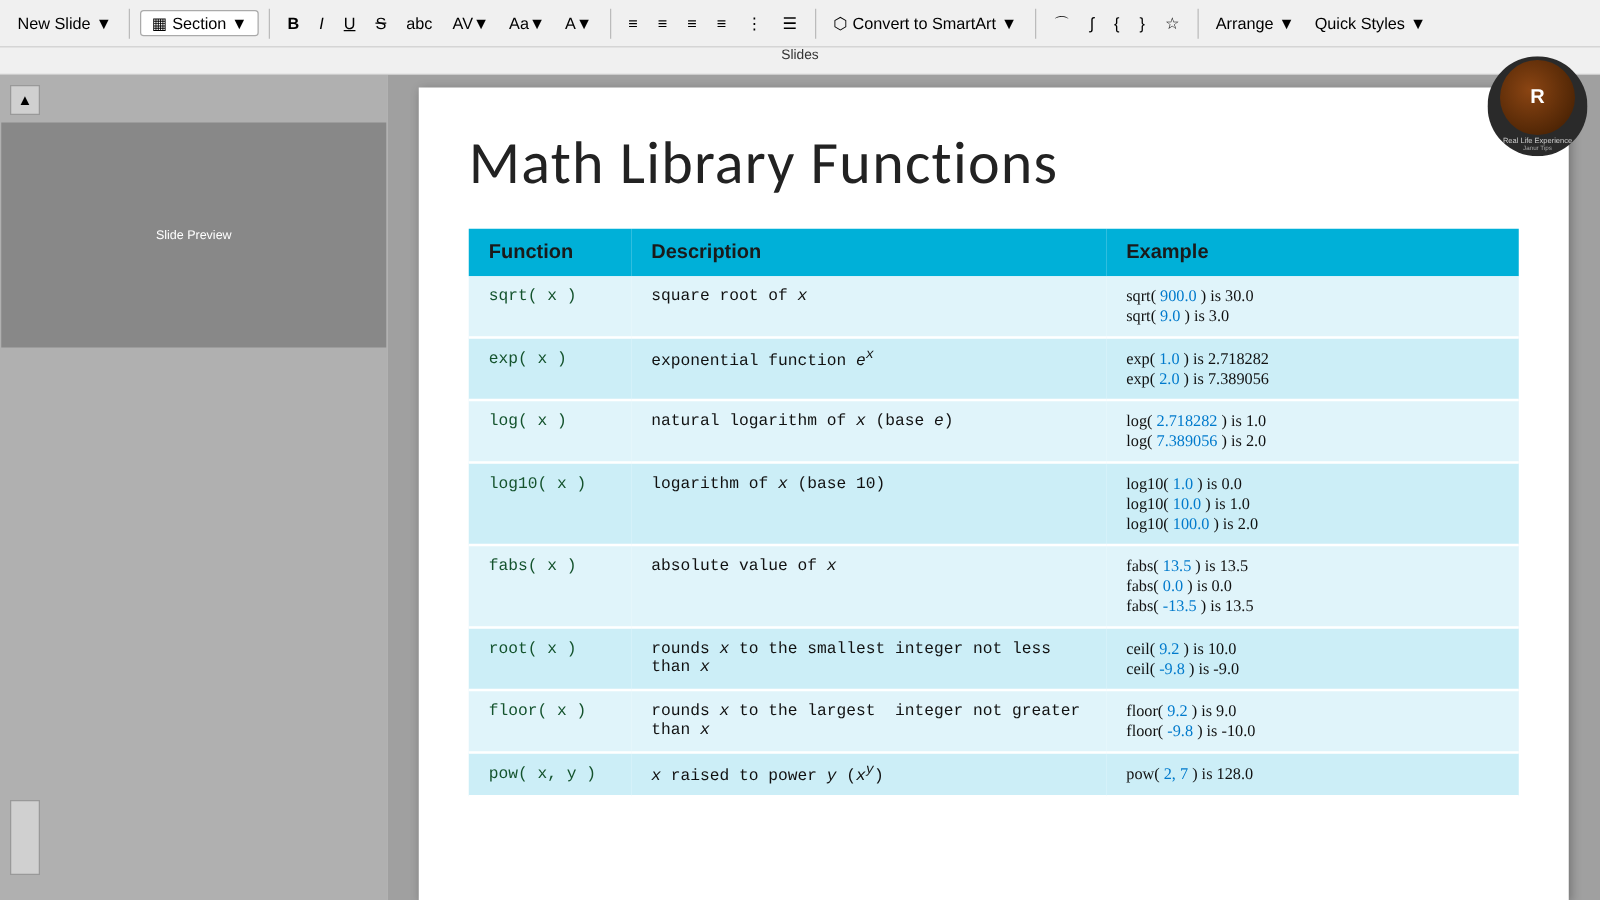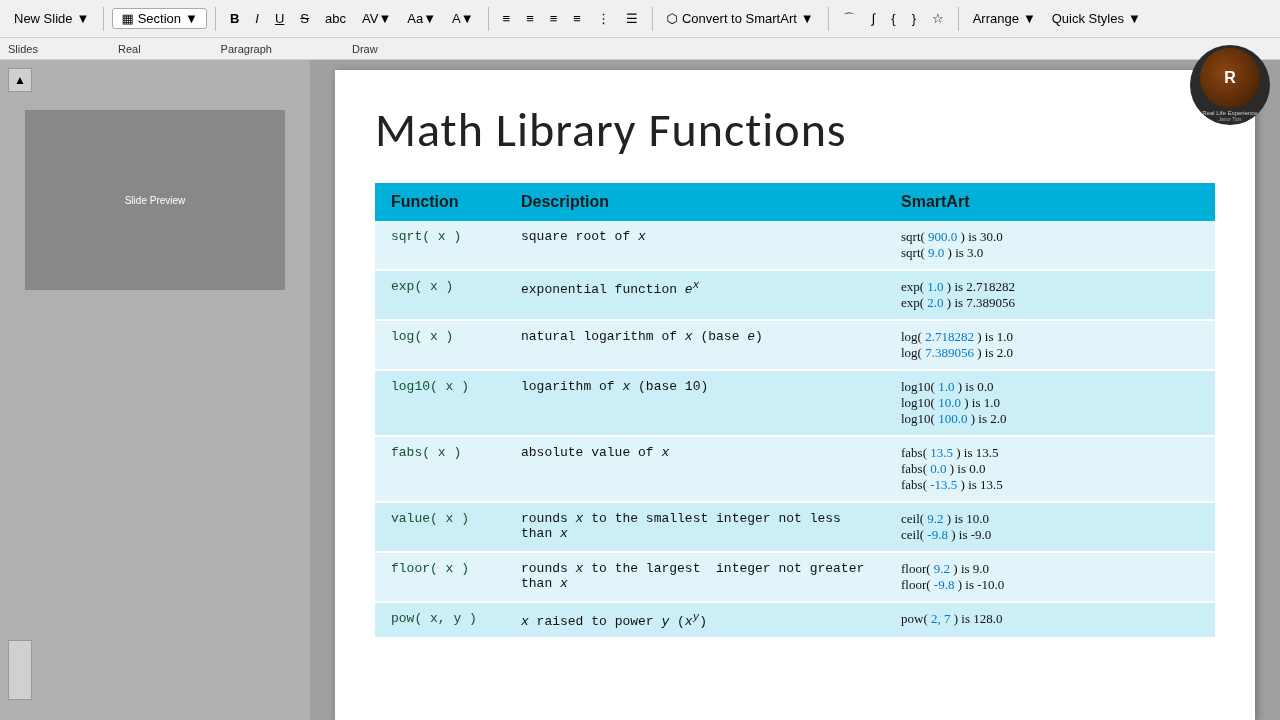"Slides" .label-row { flex-direction: none -> column }
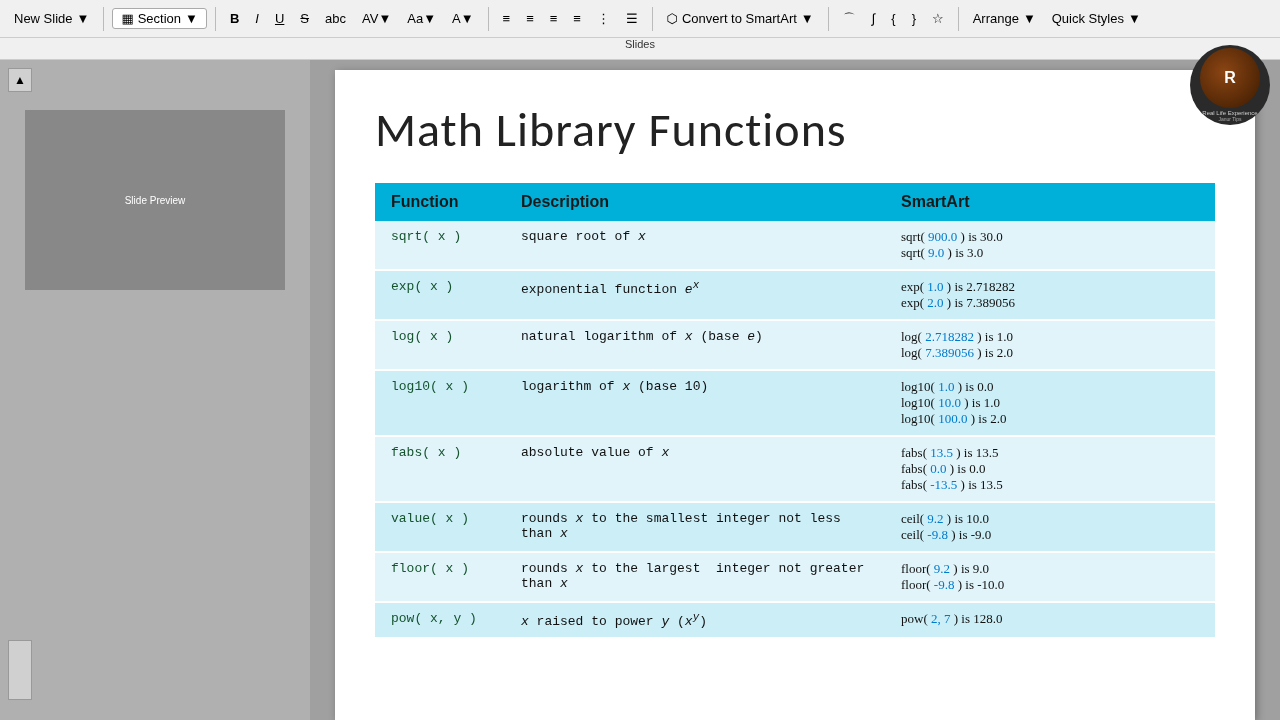"Slide Preview" div { margin-top: 40px -> 28px; width: 260px -> 308px }
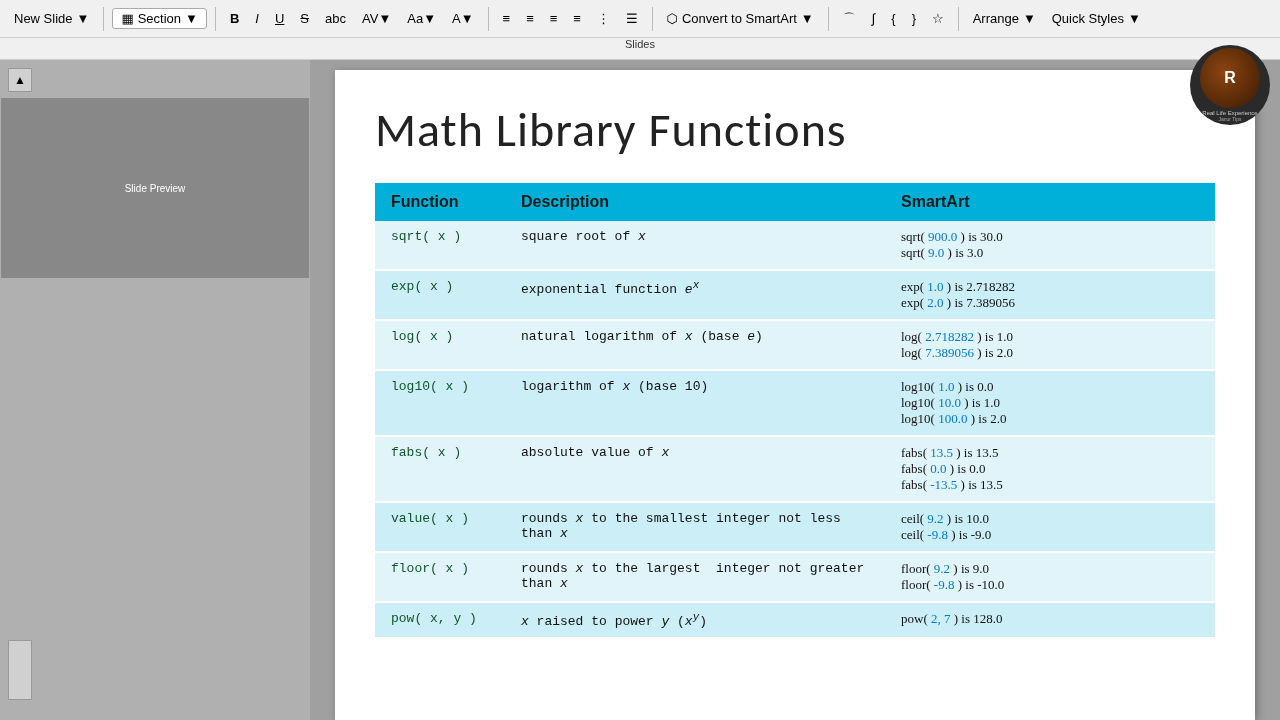"SmartArt" b { text: SmartArt -> Example }
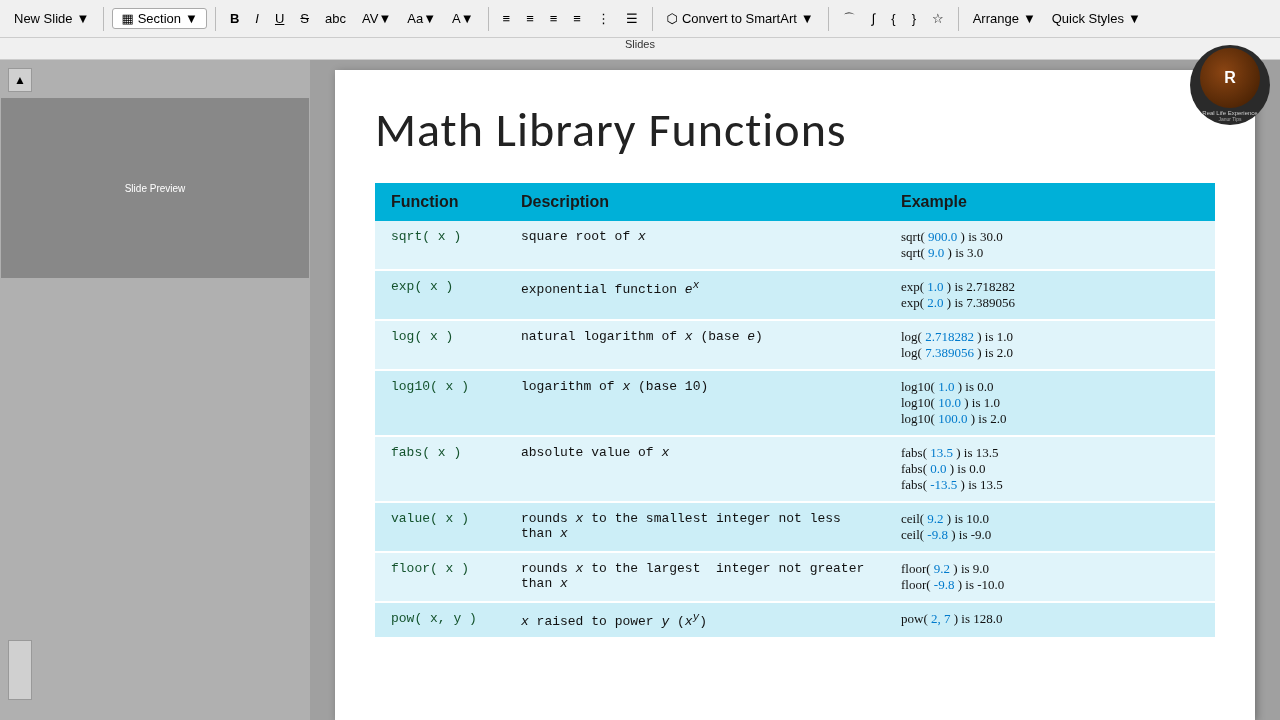"value( x )" td.fn-col { text: value -> root }
